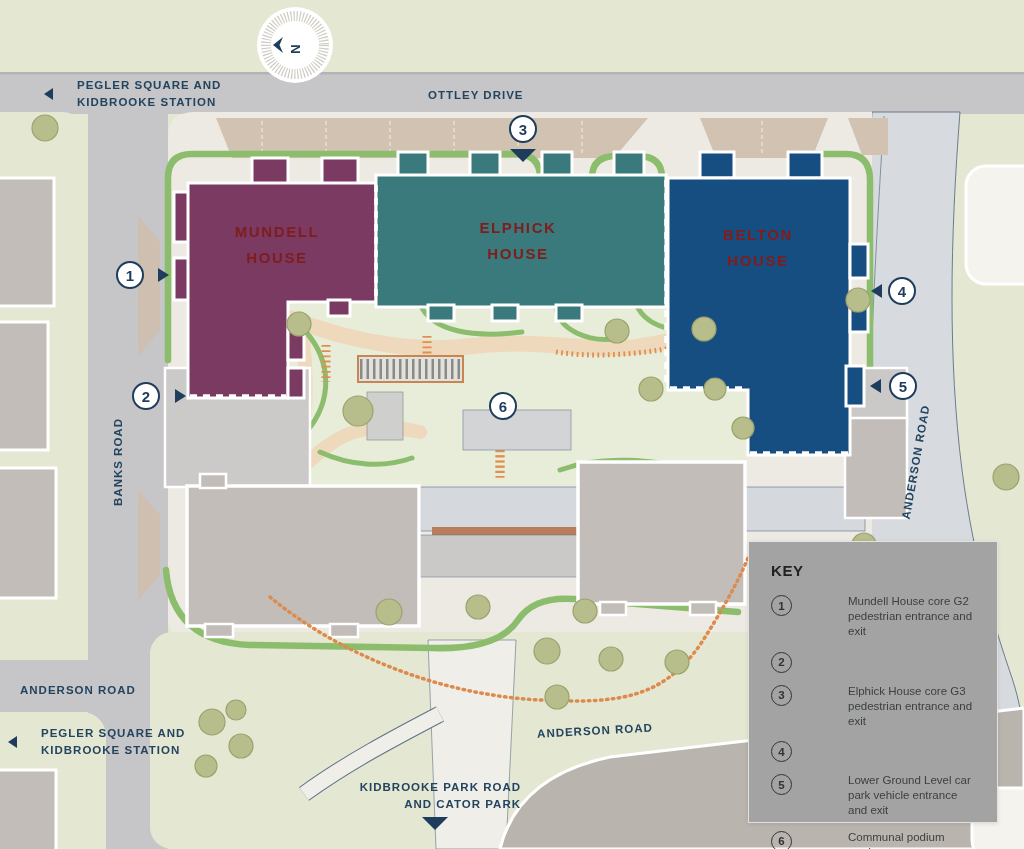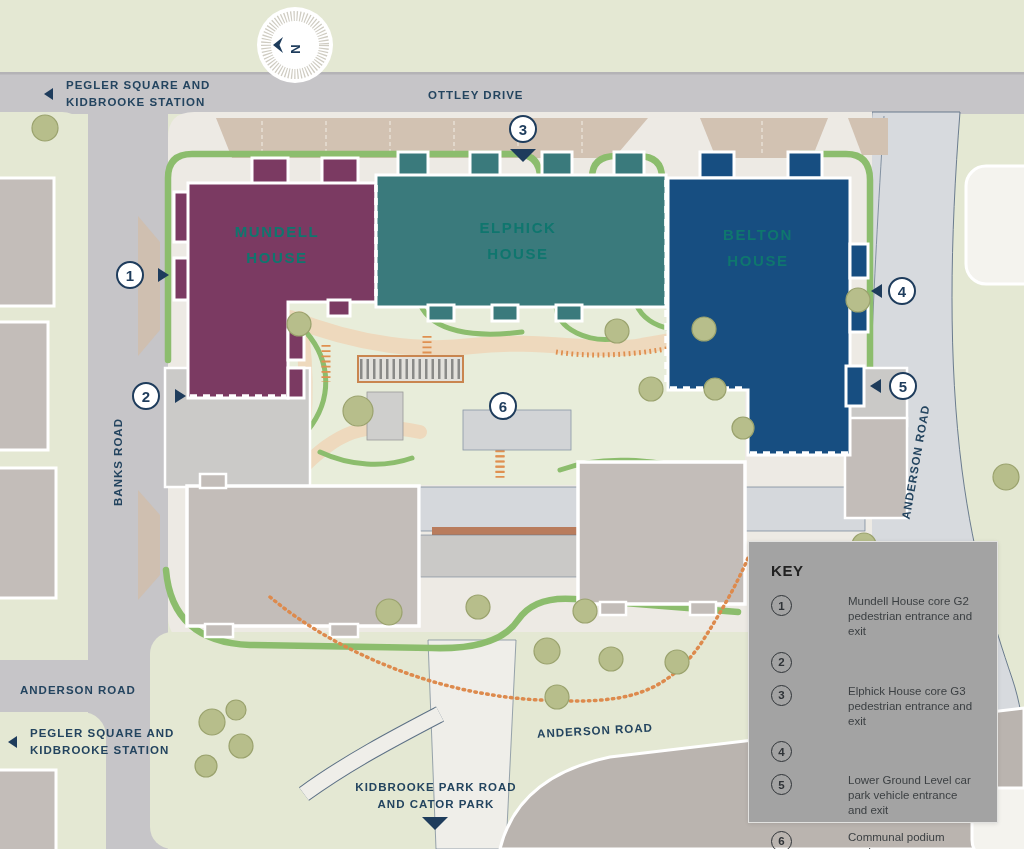"PEGLER SQUARE AND" .dirlabel { gap: 13px -> 24px }
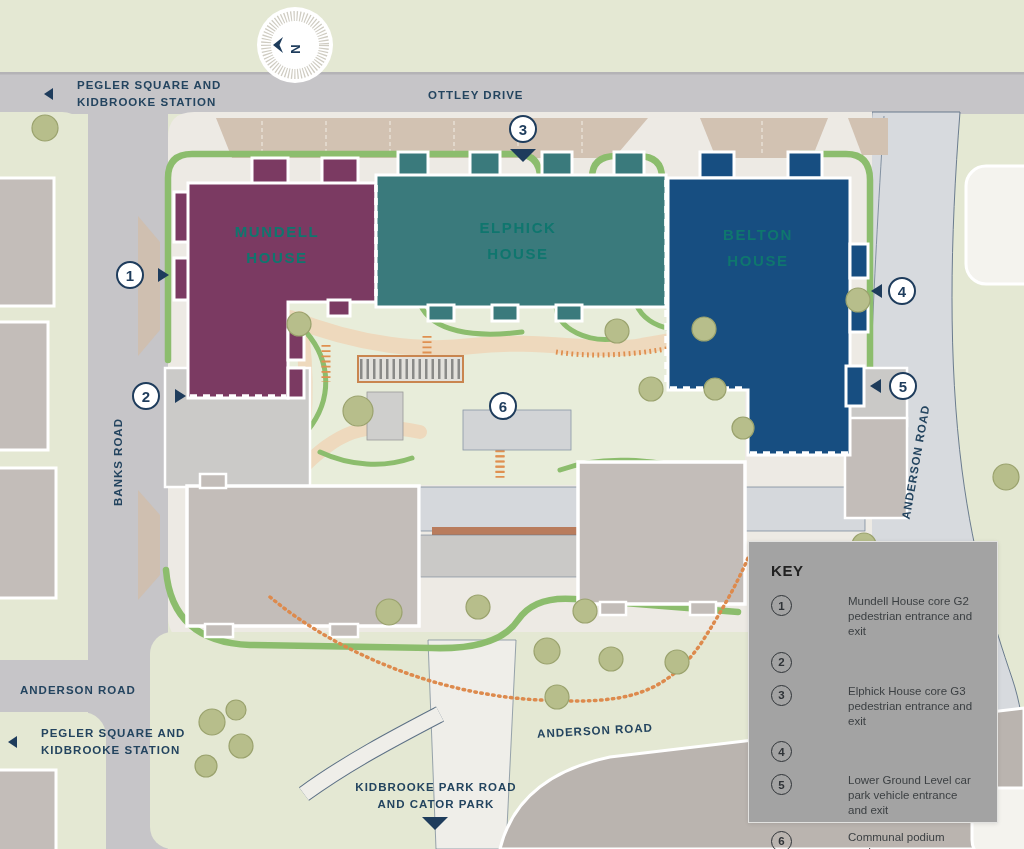"MUNDELL HOUSE" .bname { color: #0f766e -> #7f1d1d }
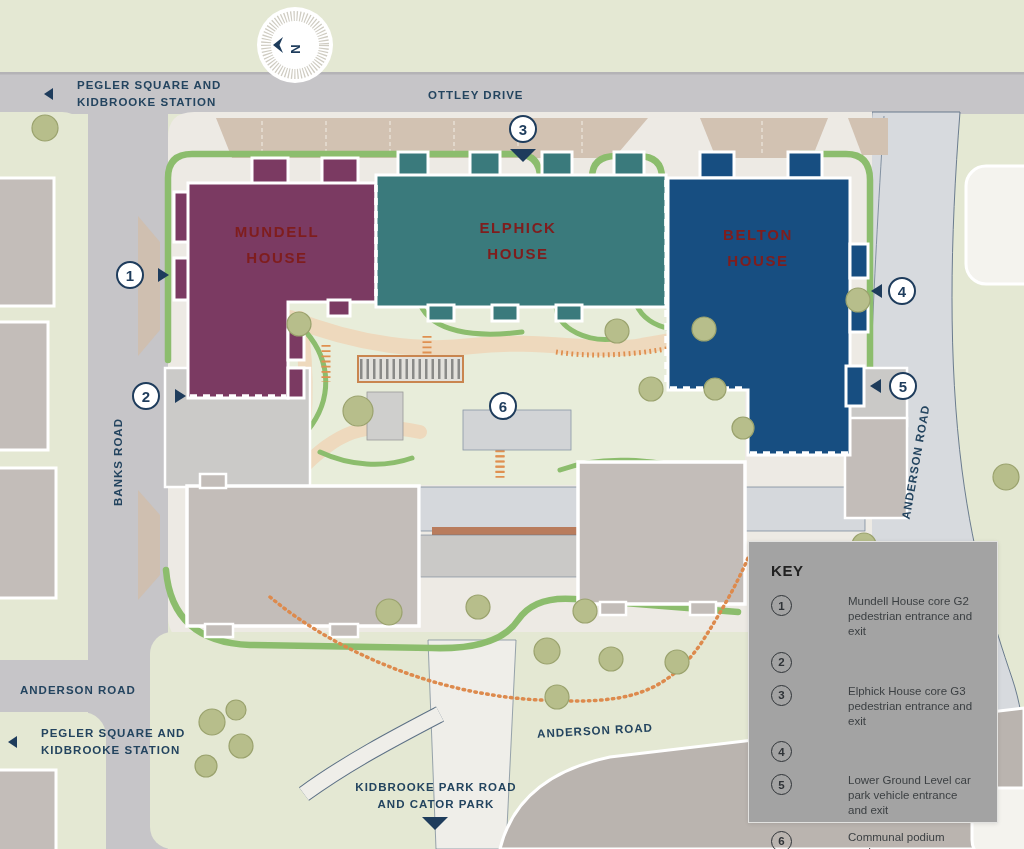"KIDBROOKE PARK ROAD" div.maplabel { left: 436px -> 421px; text-align: center -> right }
